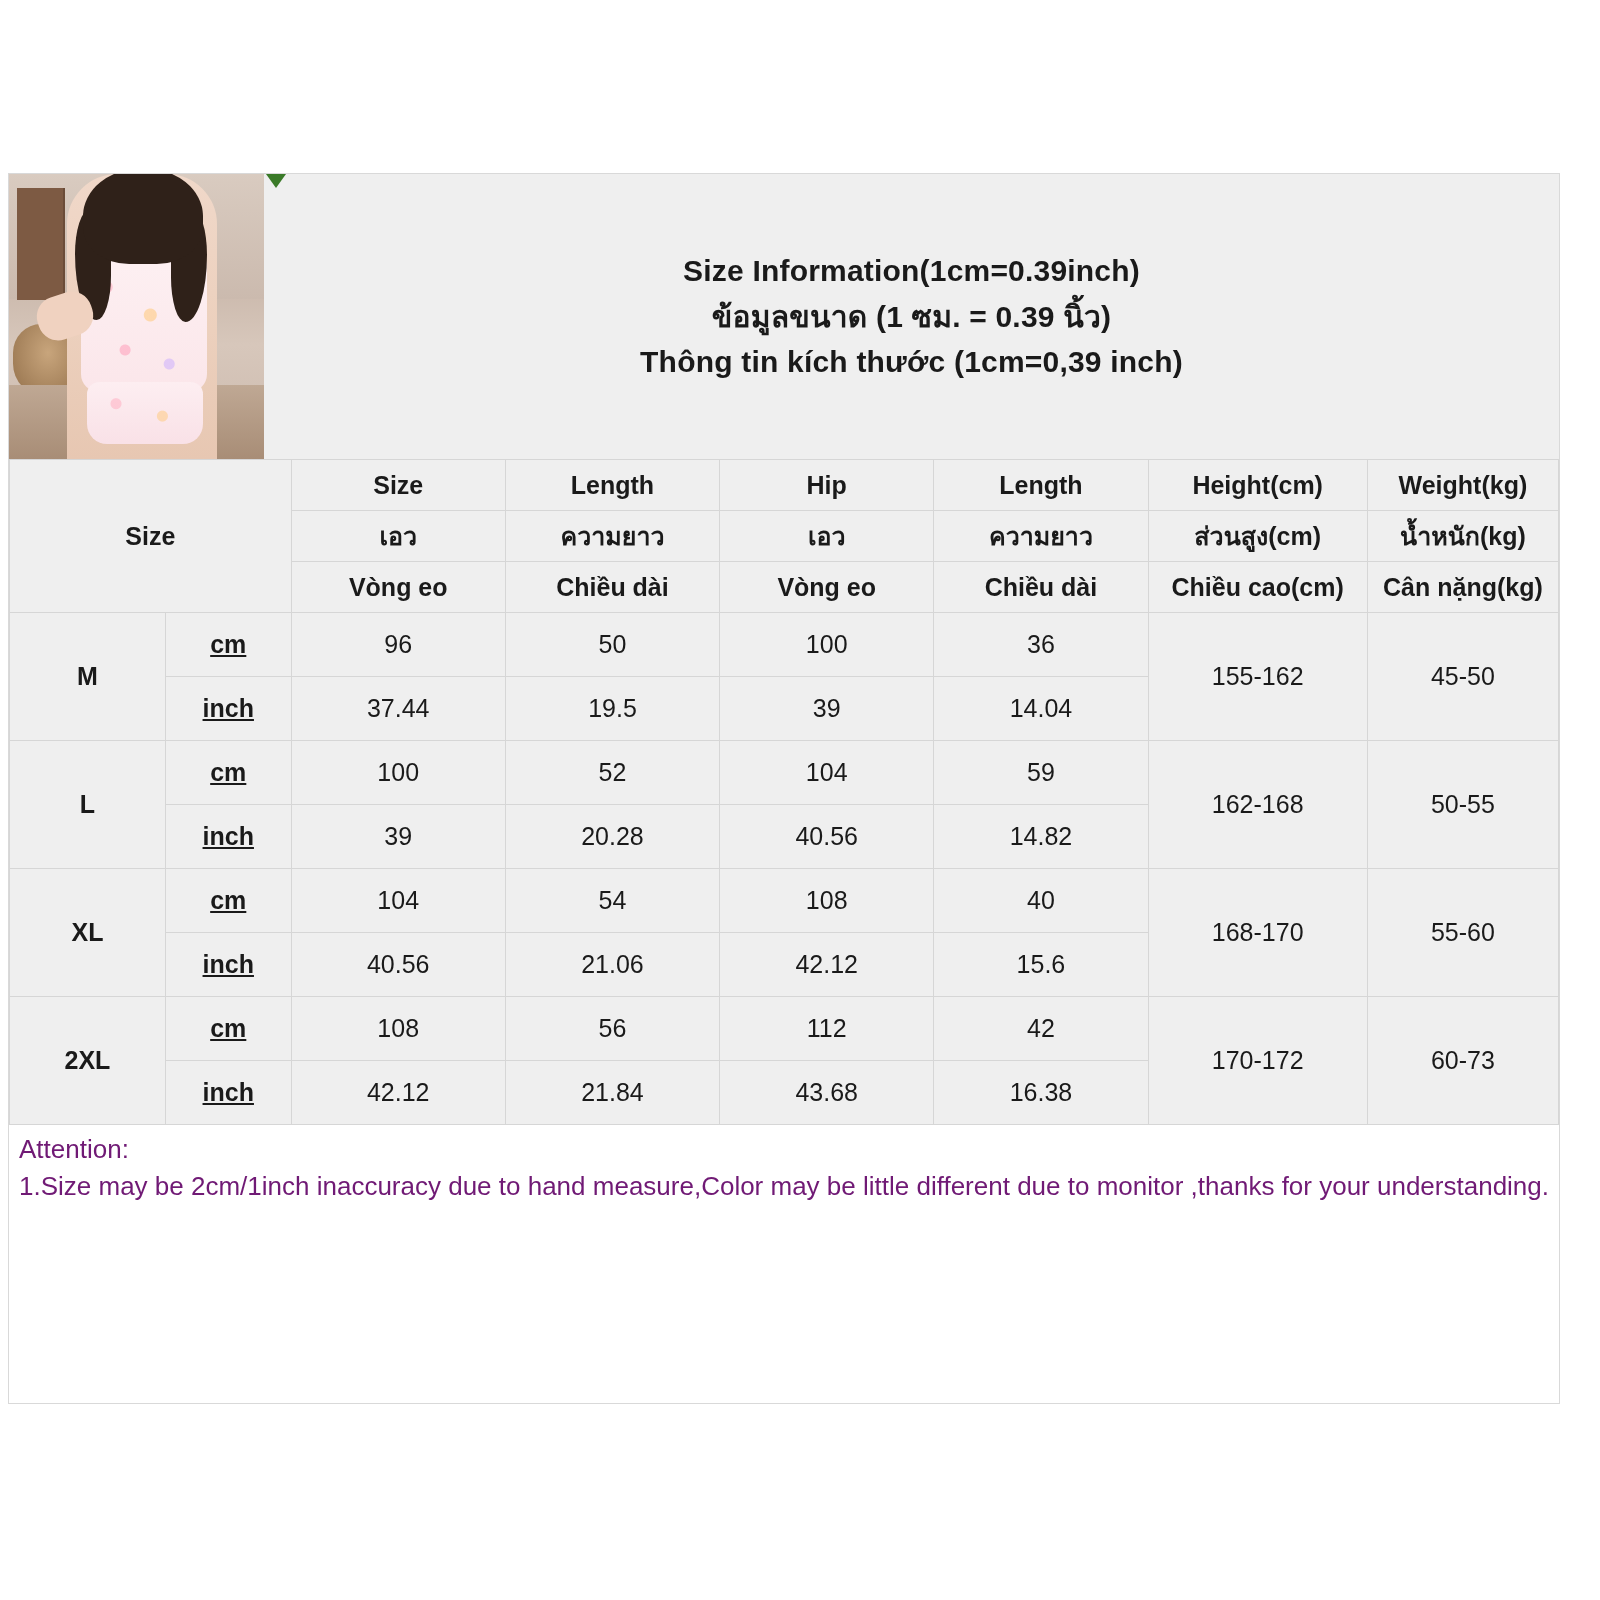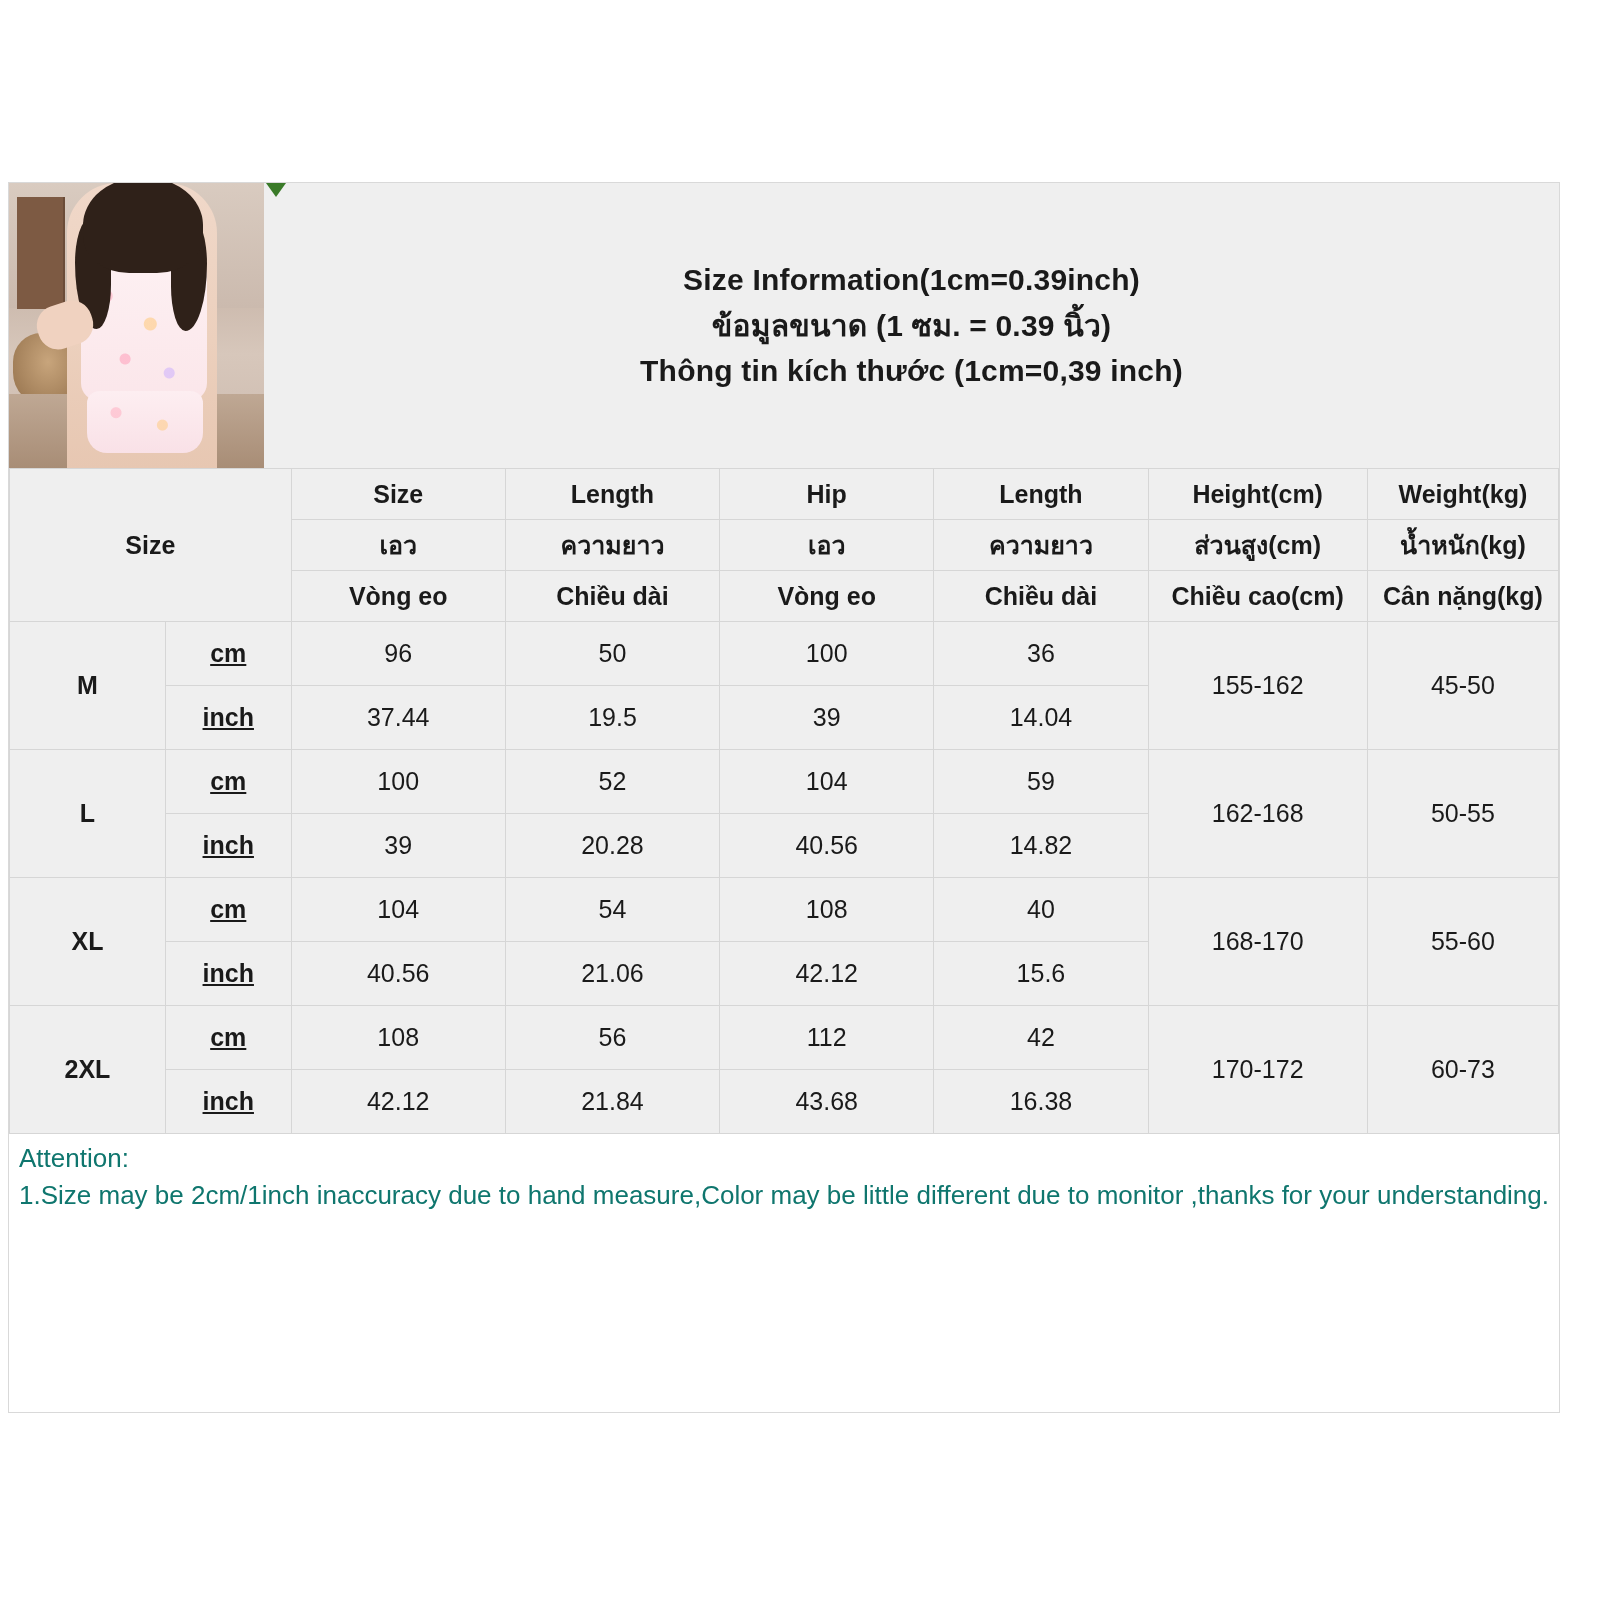"Size Information(1cm=0.39inch)" .sheet { top: 182px -> 173px }
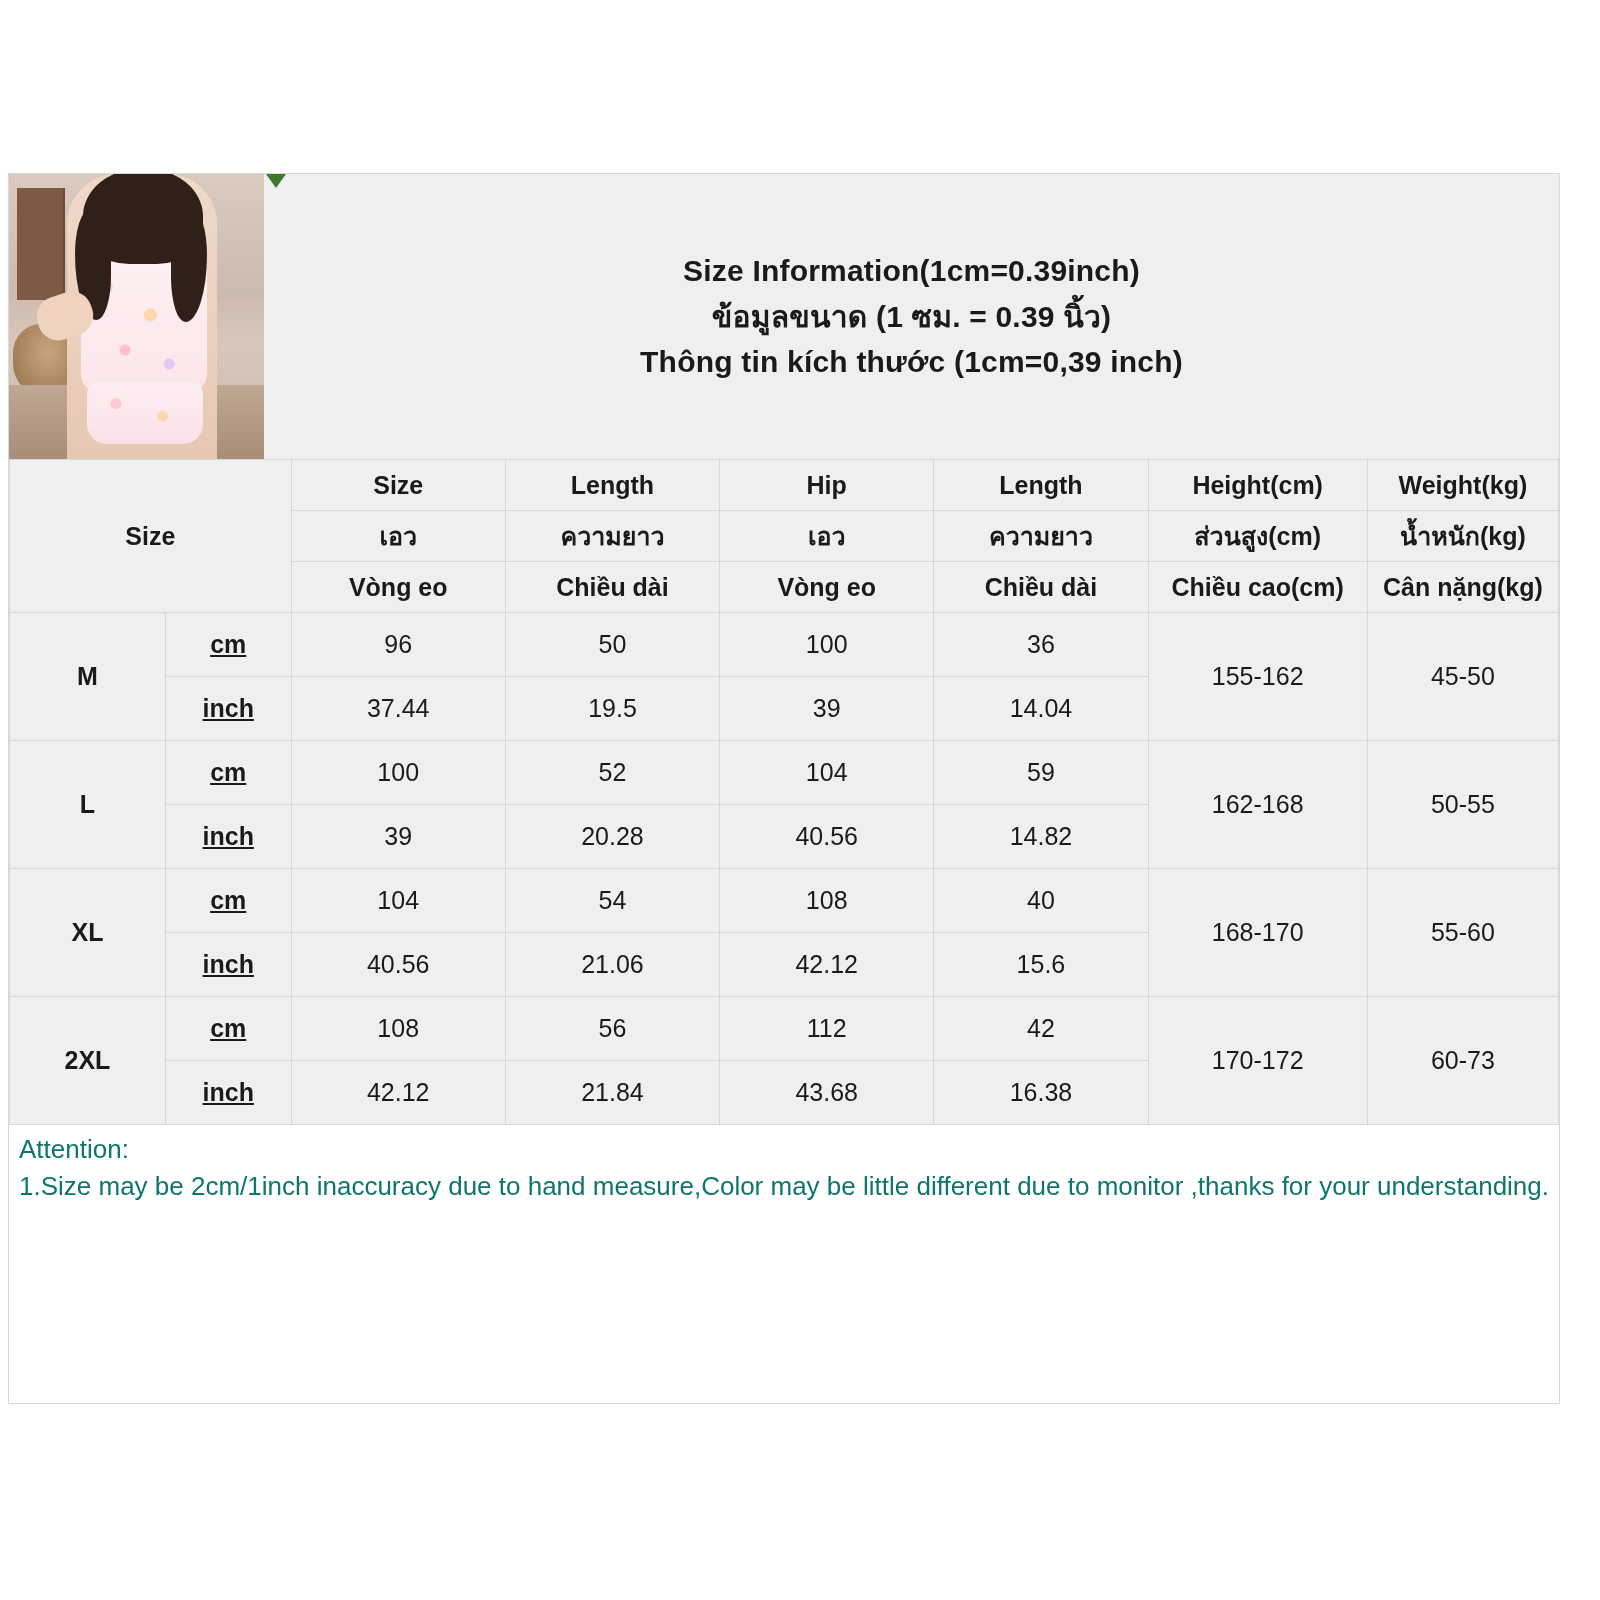"Attention:" .attention { color: #0f766e -> #701a75 }
